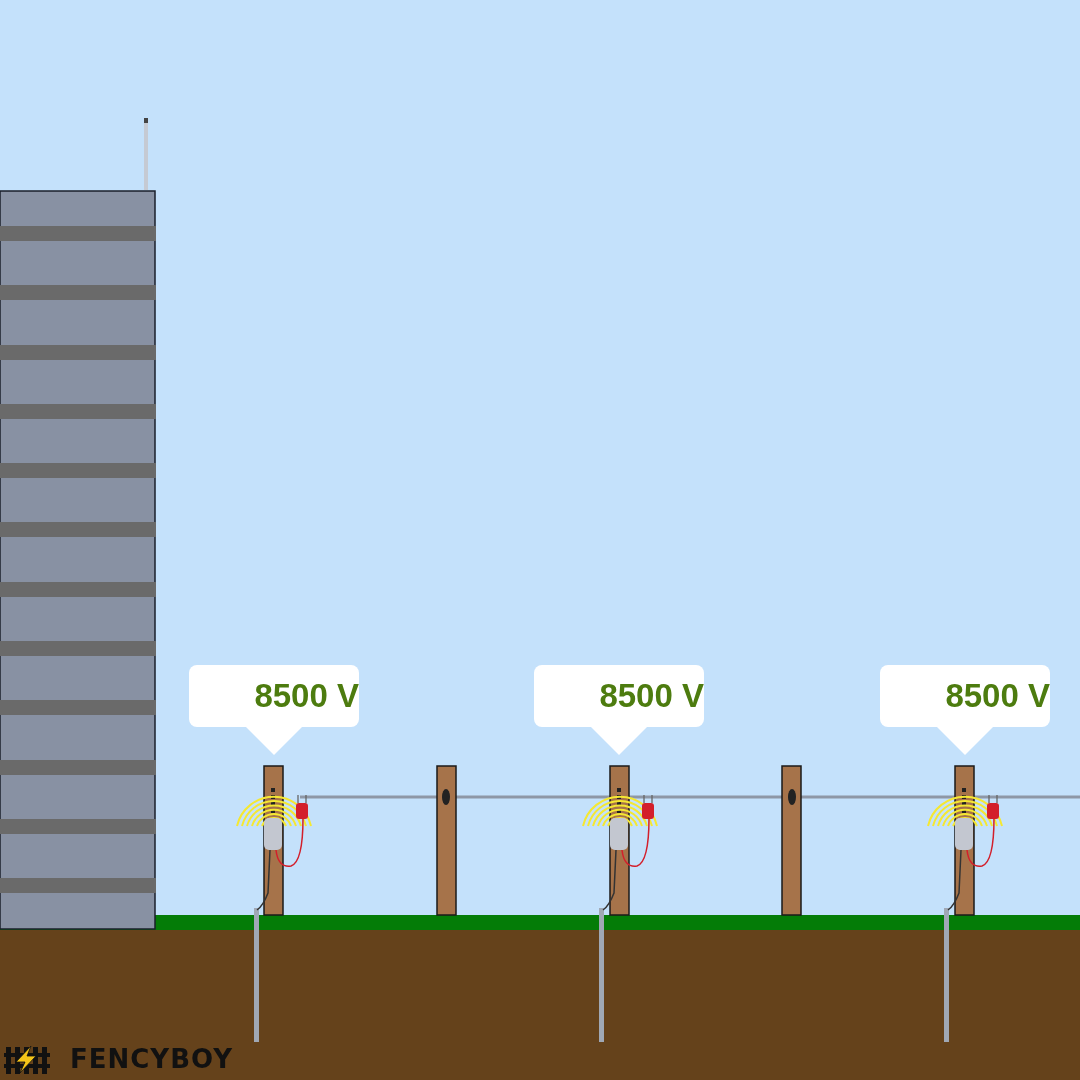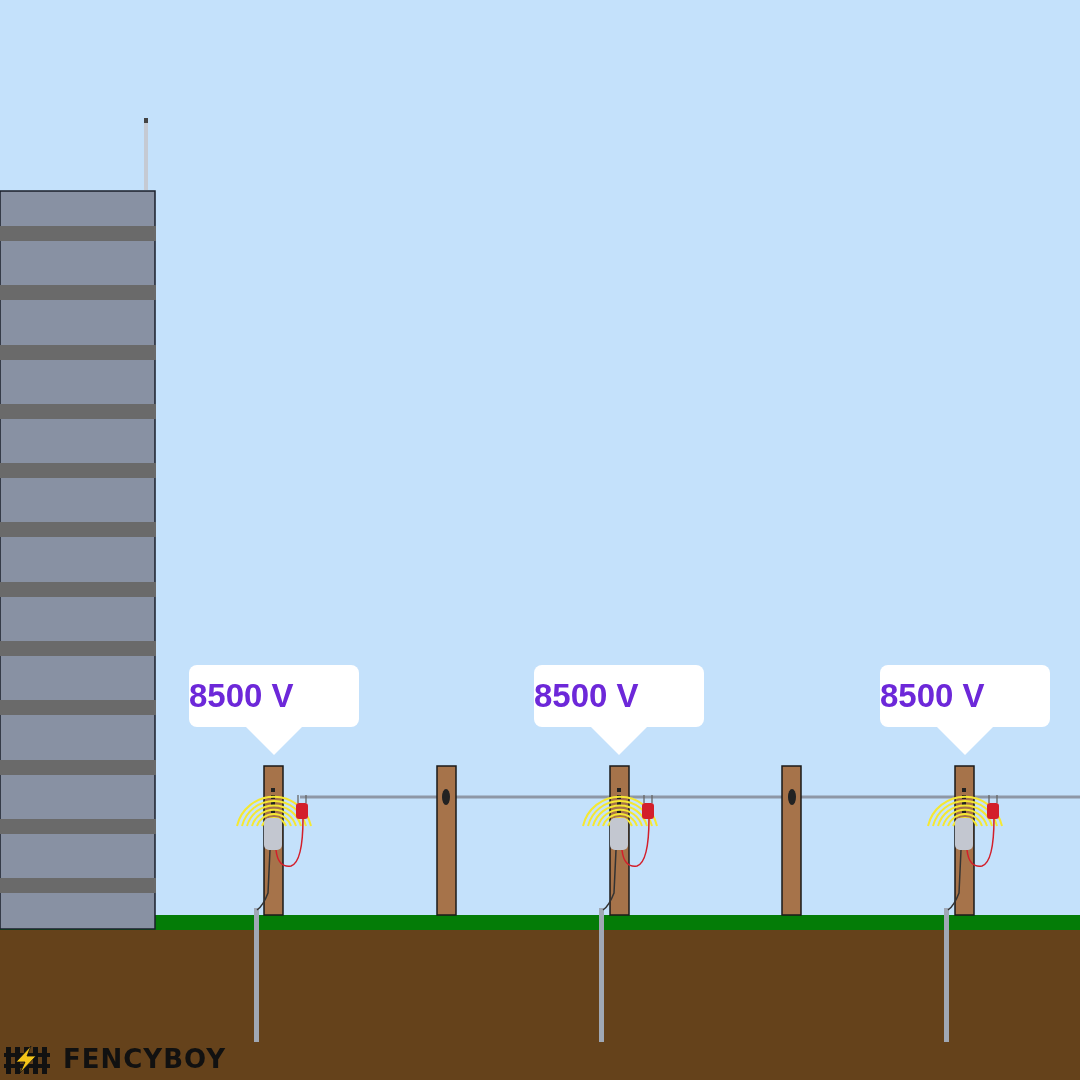"8500 V" .label { color: #6d28d9 -> #4d7c0f; justify-content: flex-start -> flex-end }
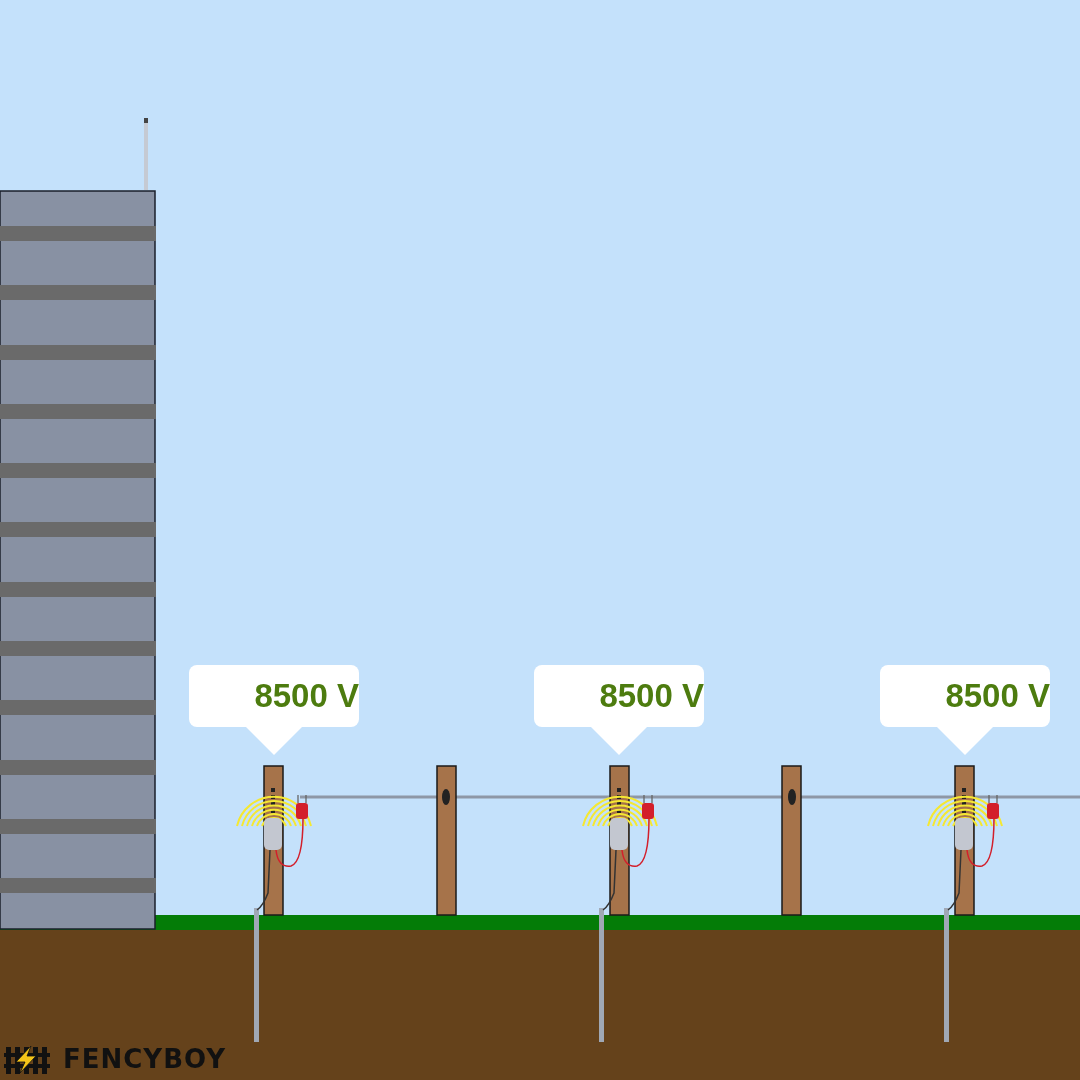"FENCYBOY" .brand { gap: 13px -> 20px }
